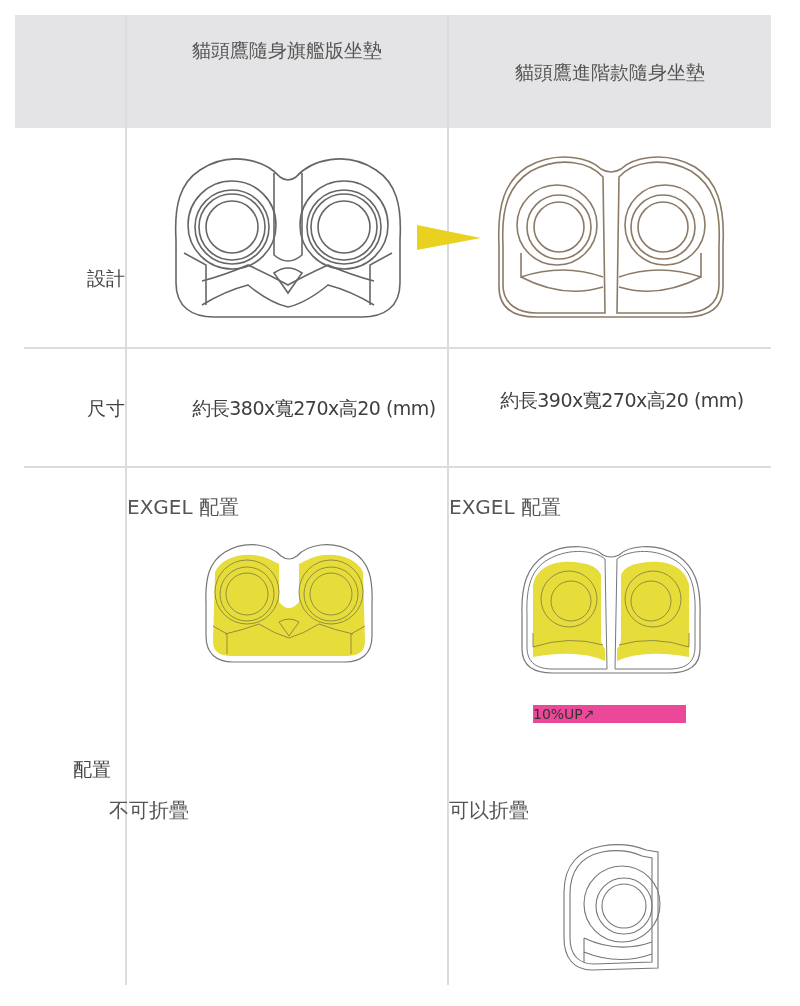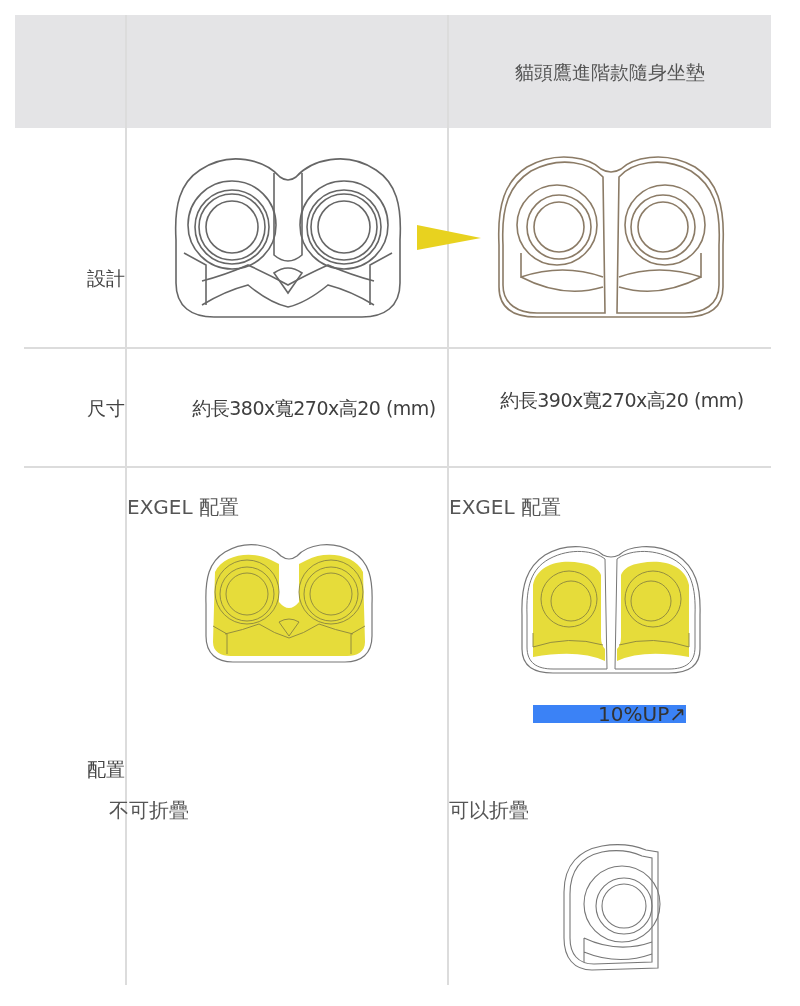"貓頭鷹隨身旗艦版坐墊" div { html: none -> <div>貓頭鷹隨身旗艦版坐墊</div> }
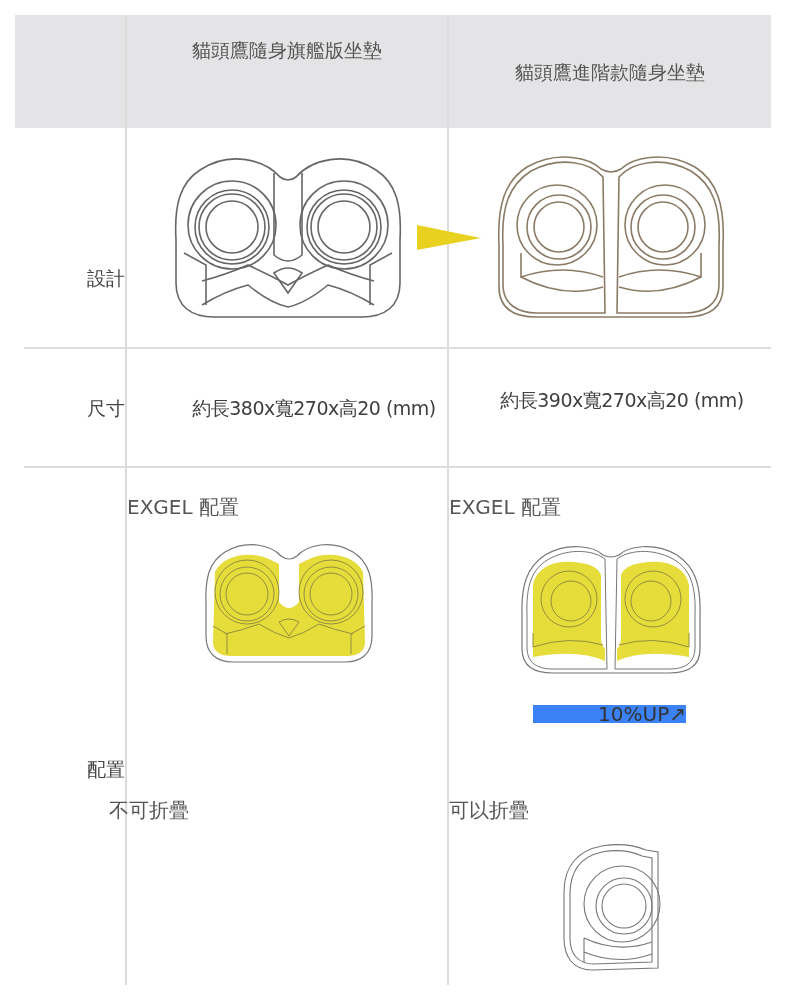"10%UP↗" .badge { background: #3b82f6 -> #ec4899; font-size: 20px -> 14px; text-align: right -> left }
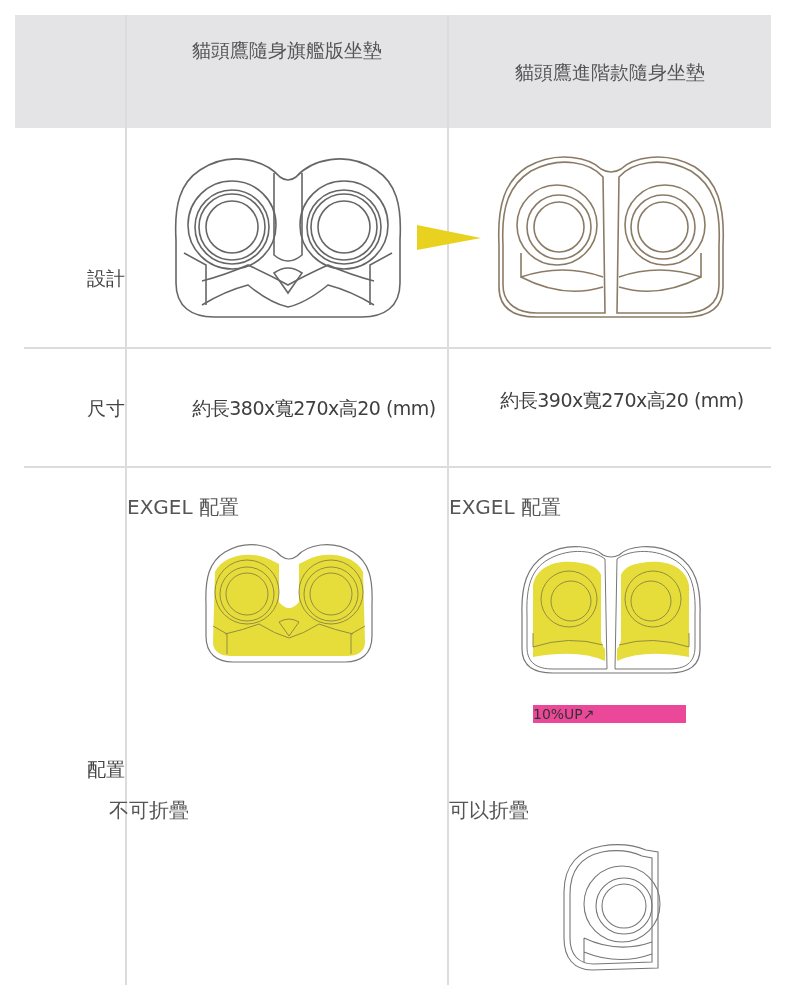"配置" div.abs { left: 25px -> 11px }
